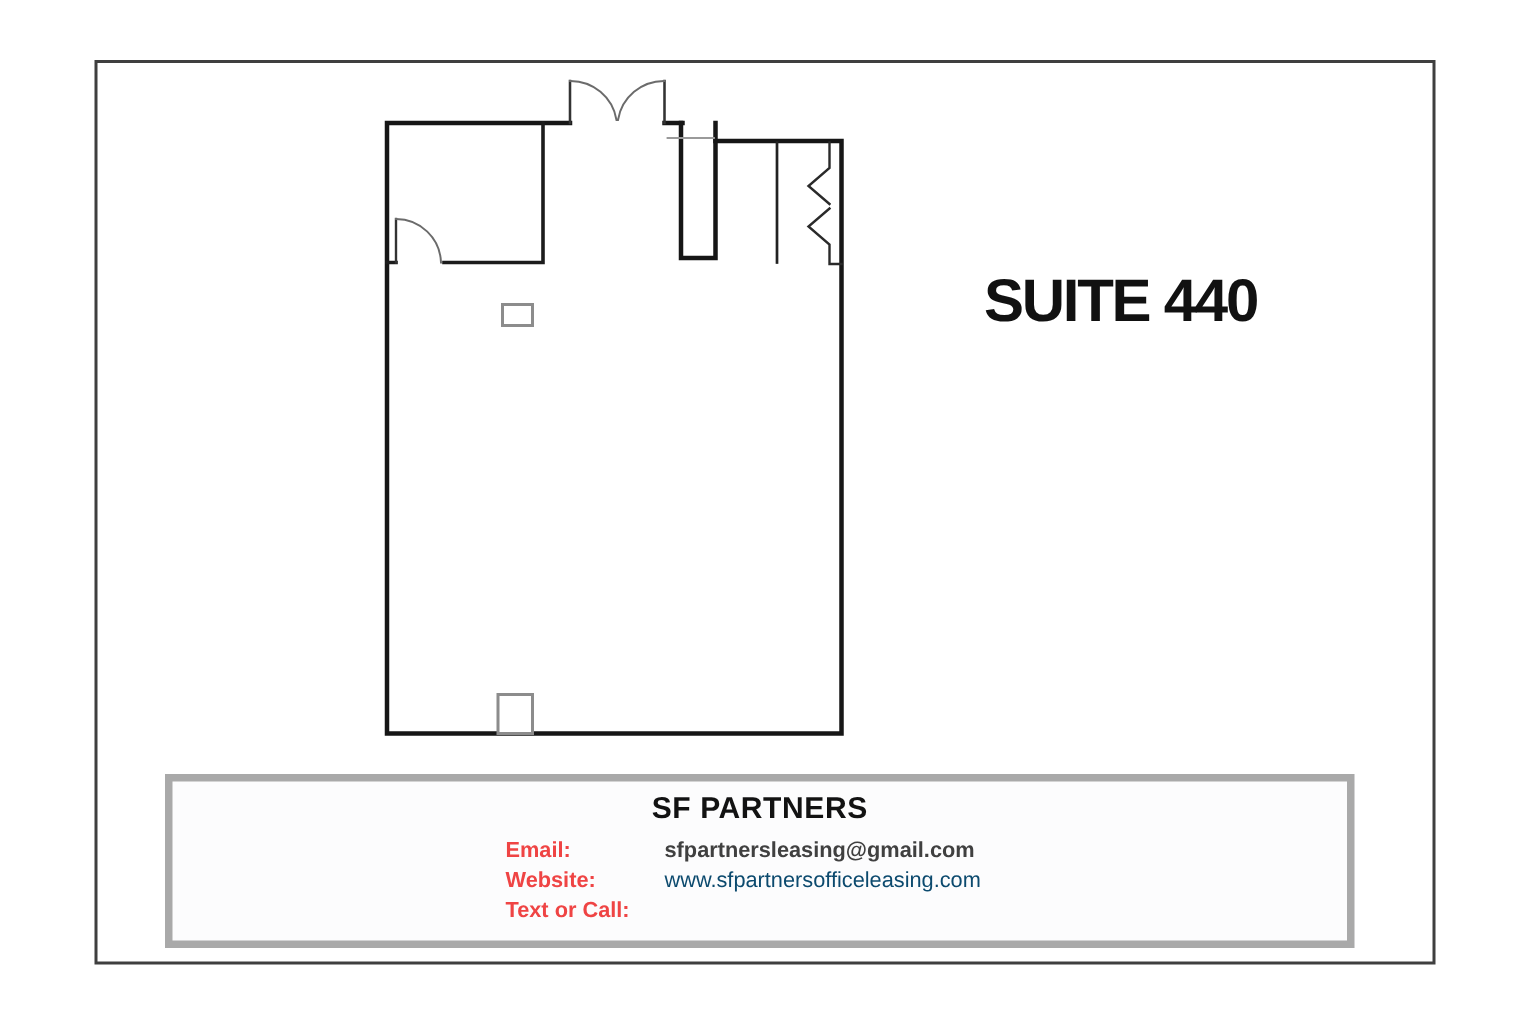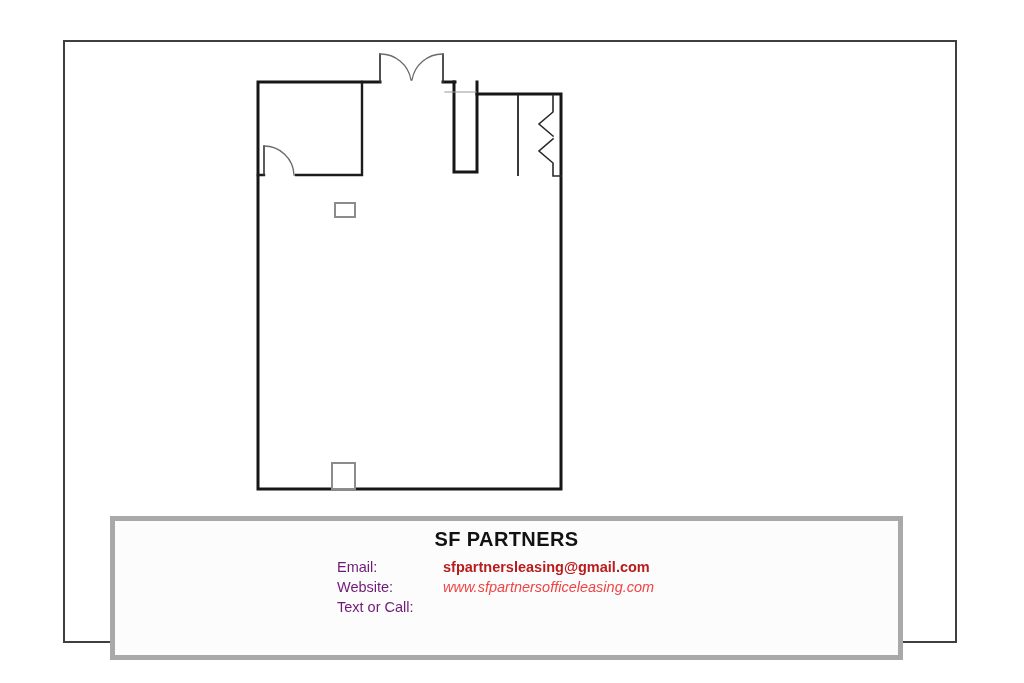"SUITE 440" div.title-suite { html: none -> <div>SUITE 440</div> }
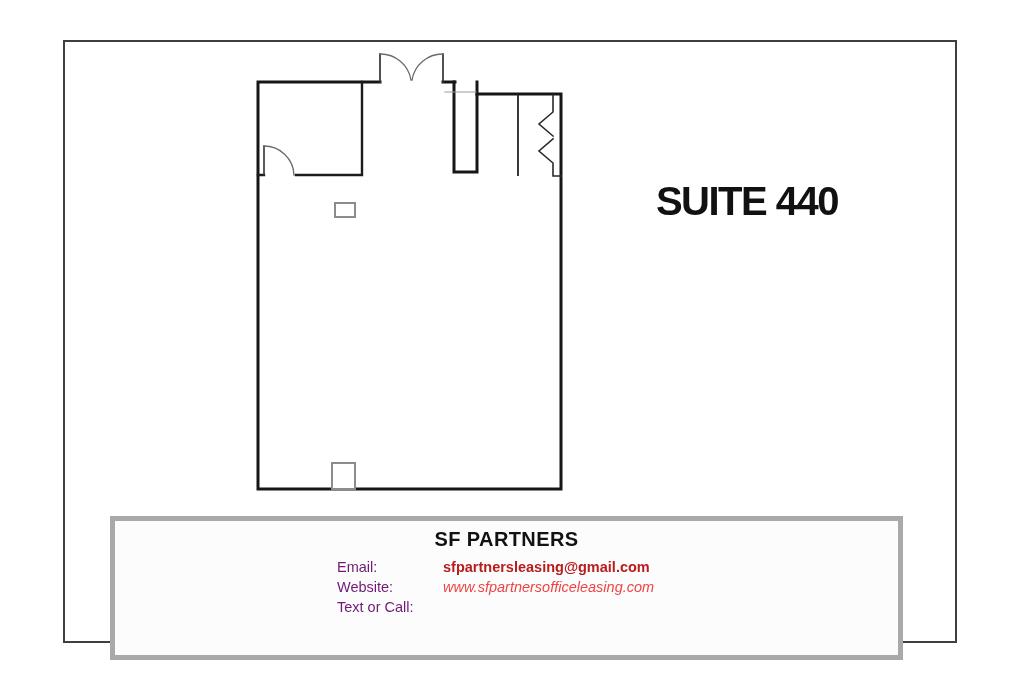"SF PARTNERS" .contact-card { height: 144px -> 116px }
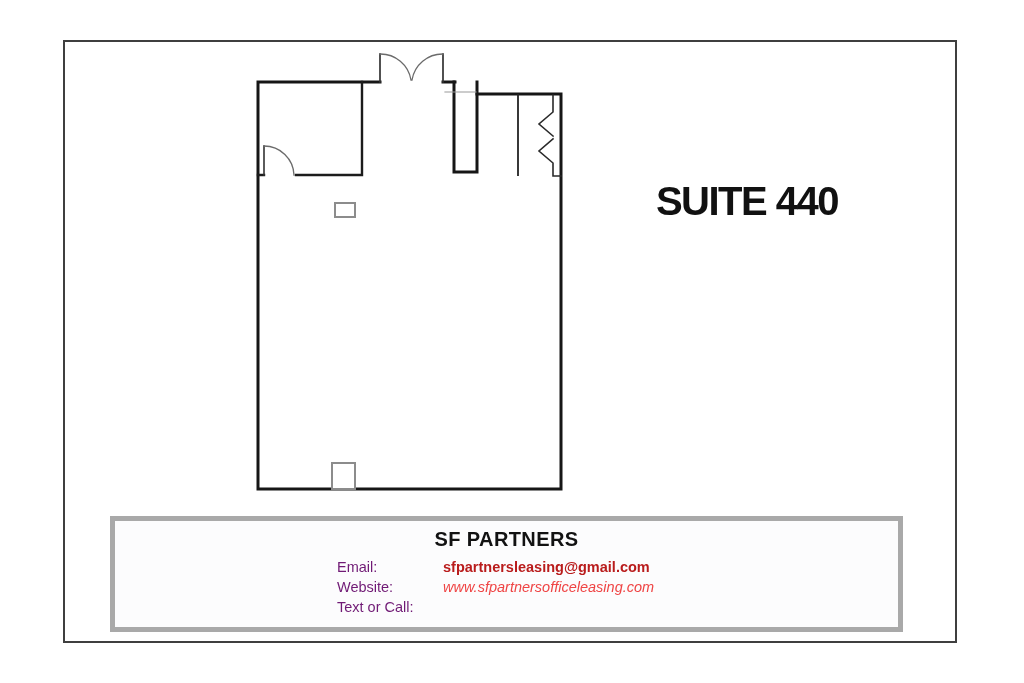"Email:" .contact-label { color: #701a75 -> #ef4444; font-weight: 400 -> 700 }
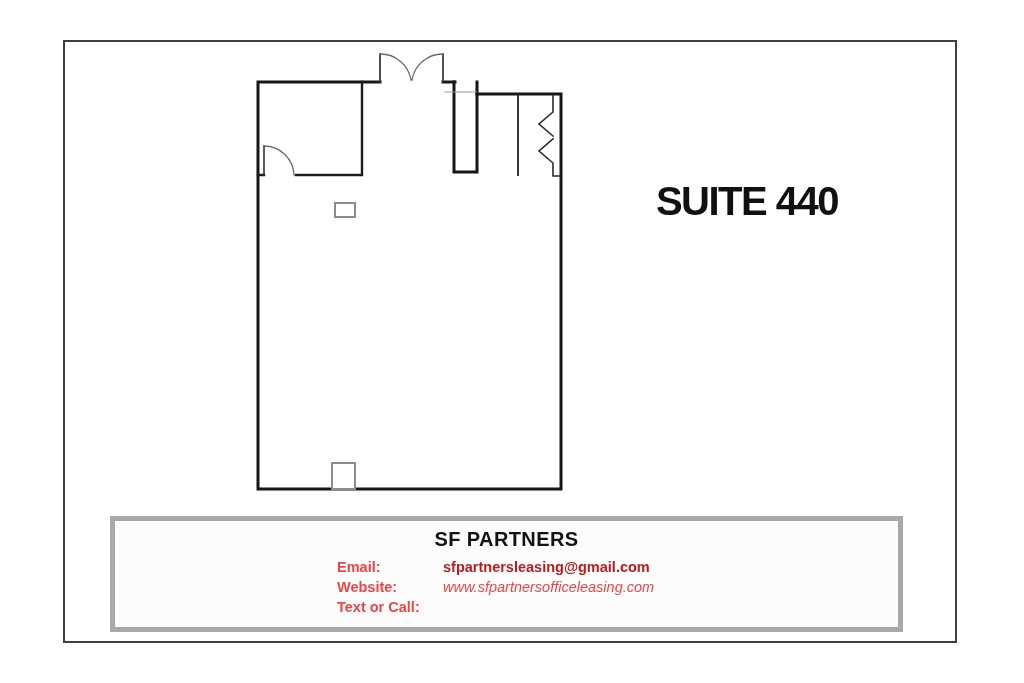"sfpartnersleasing@gmail.com" .value-strong { color: #b91c1c -> #404040 }
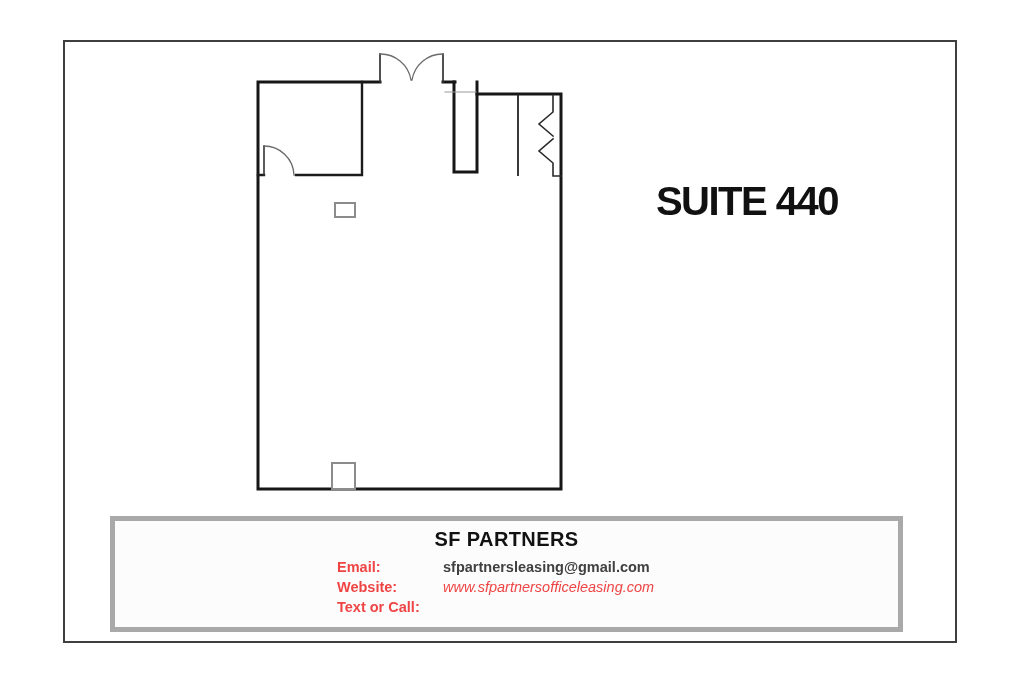"www.sfpartnersofficeleasing.com" .value-regular { color: #ef4444 -> #0c4a6e; font-style: italic -> none }
